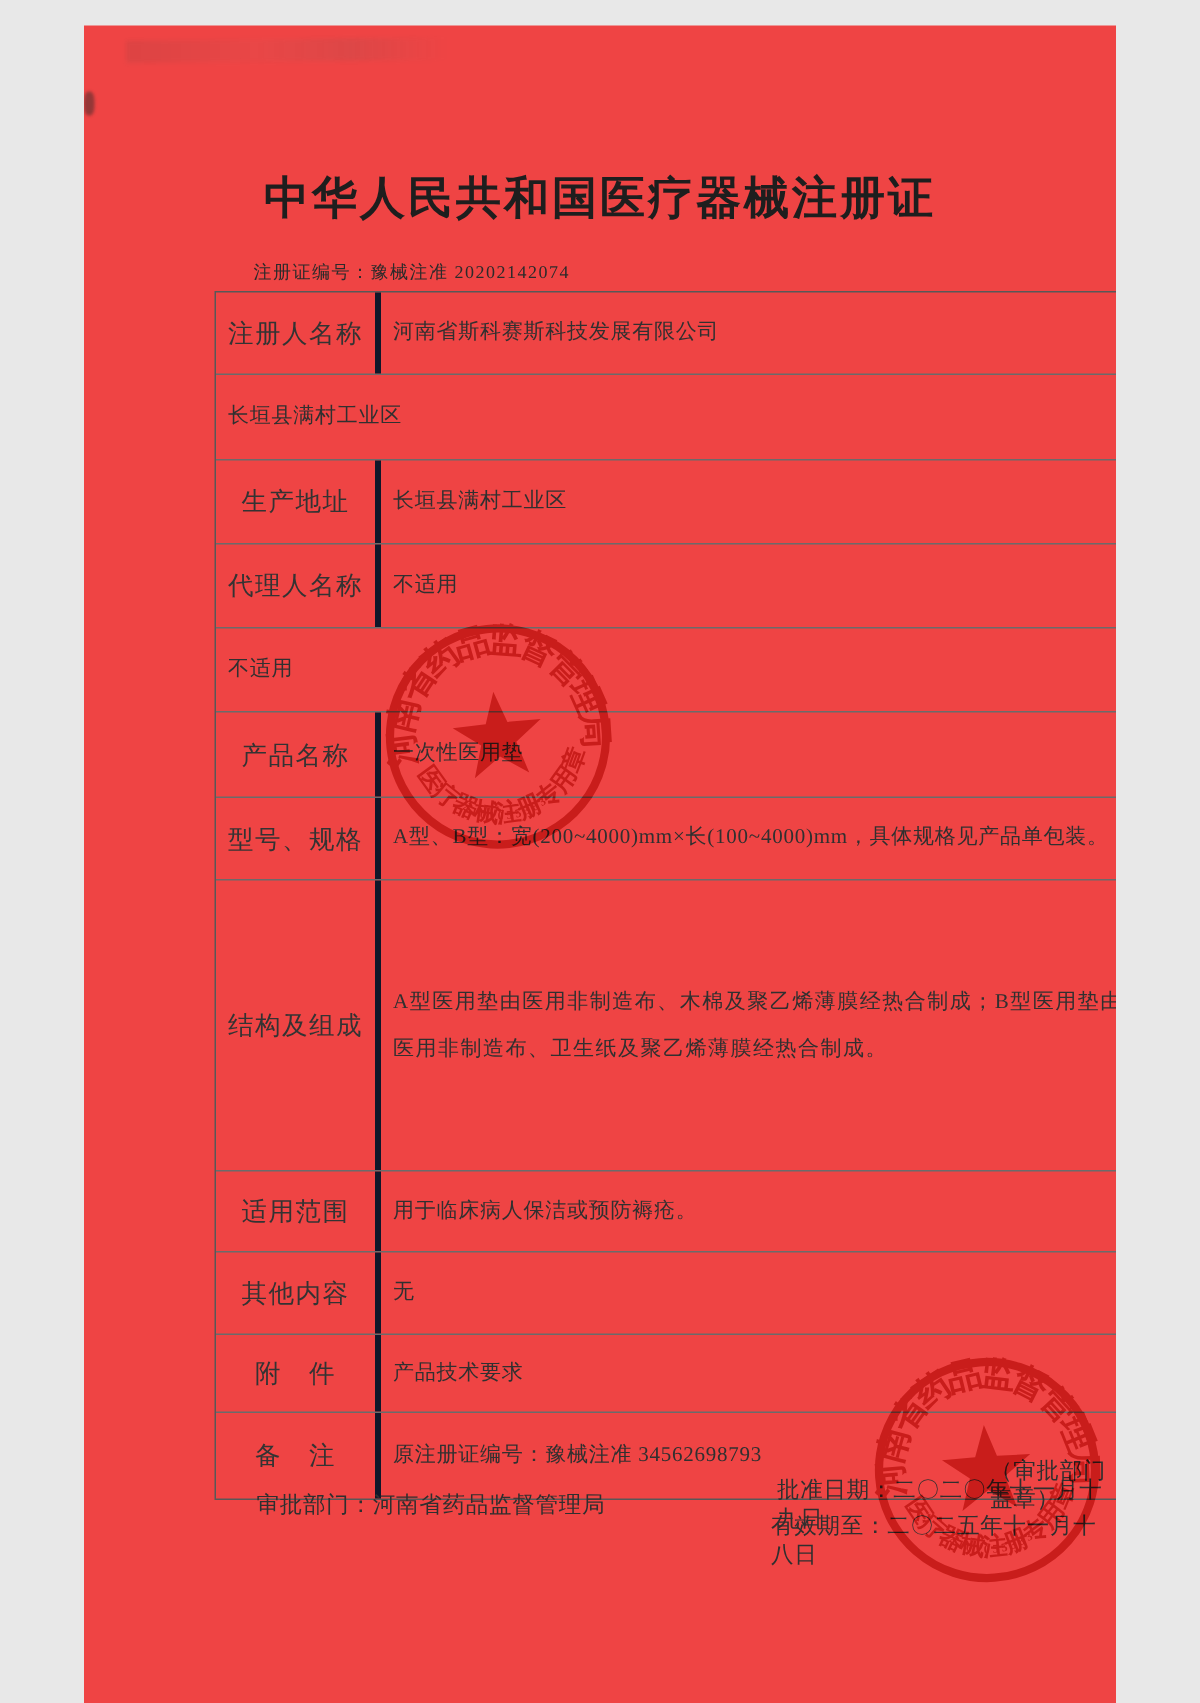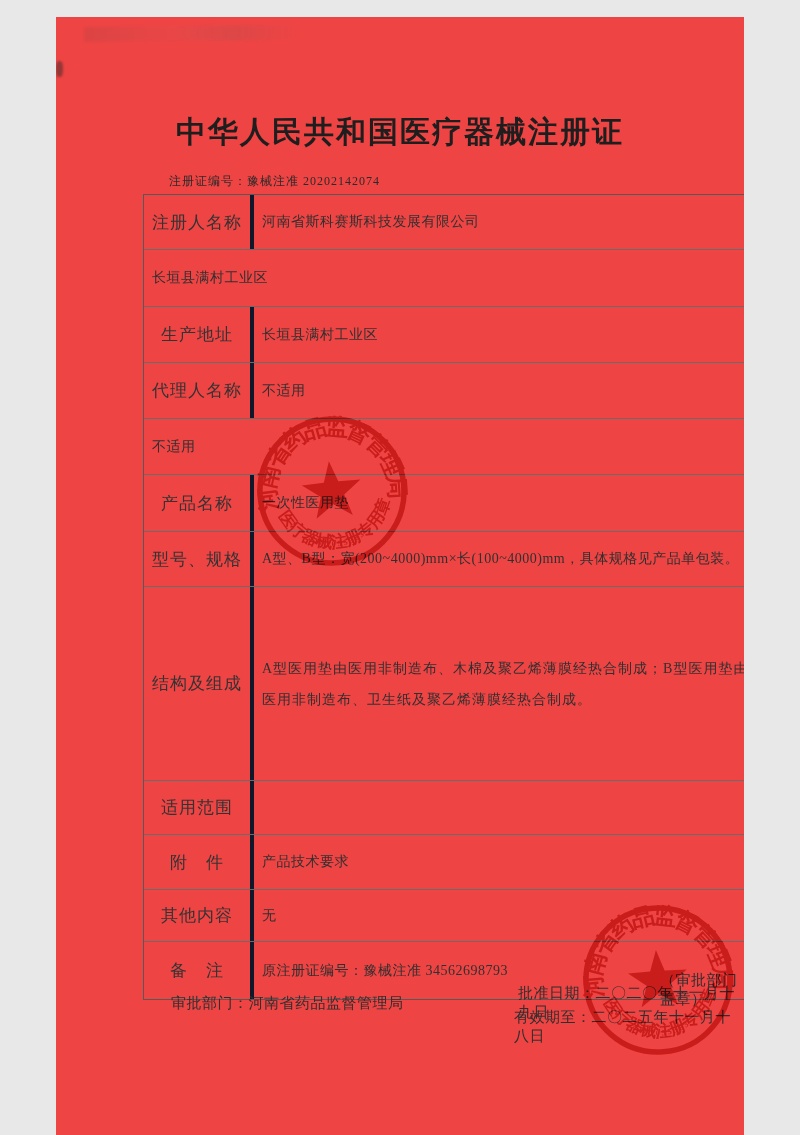"用于临床病人保洁或预防褥疮。" div.cell { html: none -> <div>用于临床病人保洁或预防褥疮。</div> }
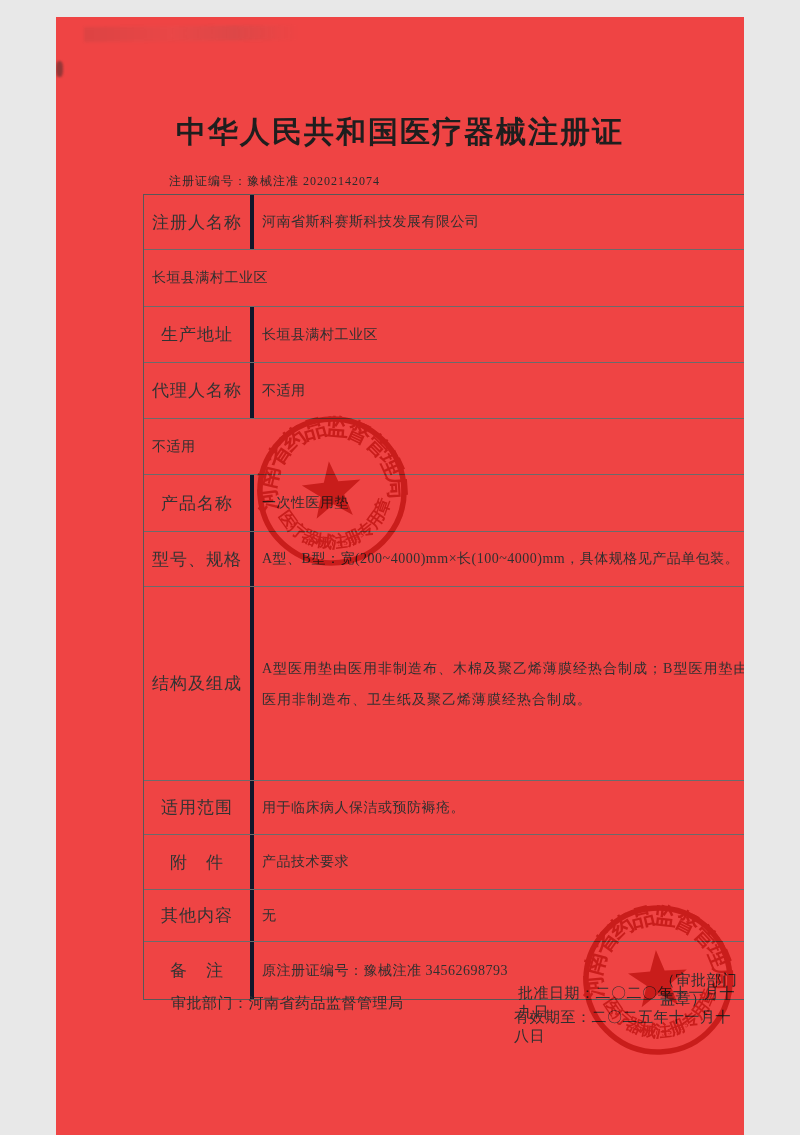"附 件" div.row { order: before "其他内容" -> after "其他内容" }
